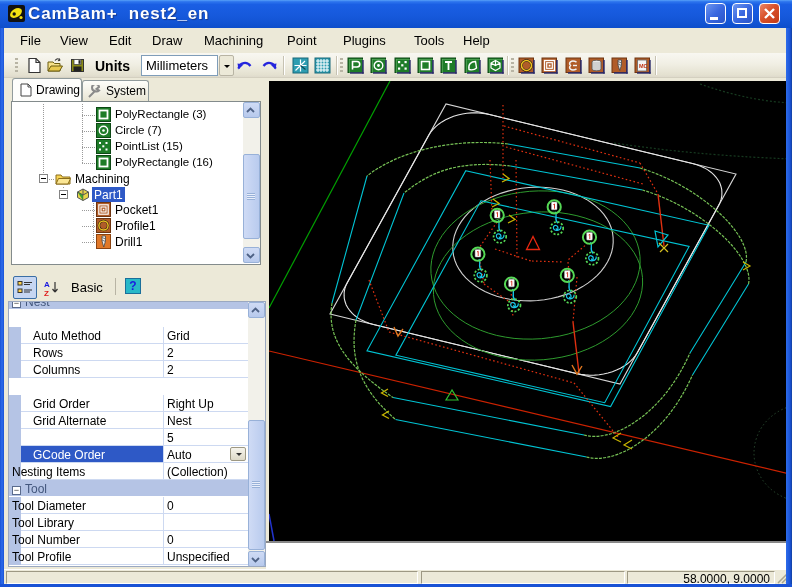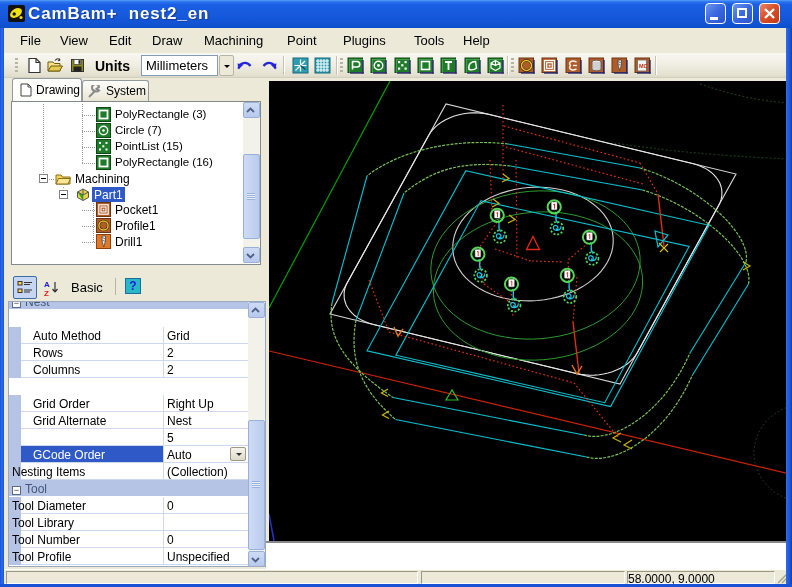"58.0000, 9.0000" div.spanel { text-align: none -> right }
